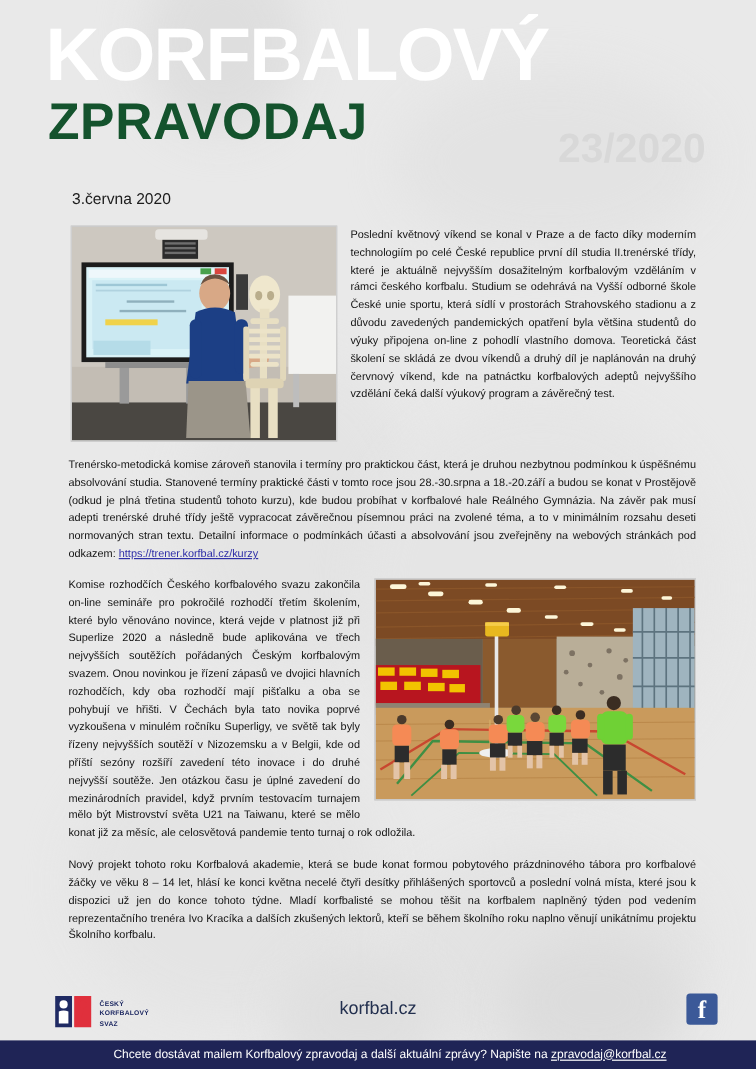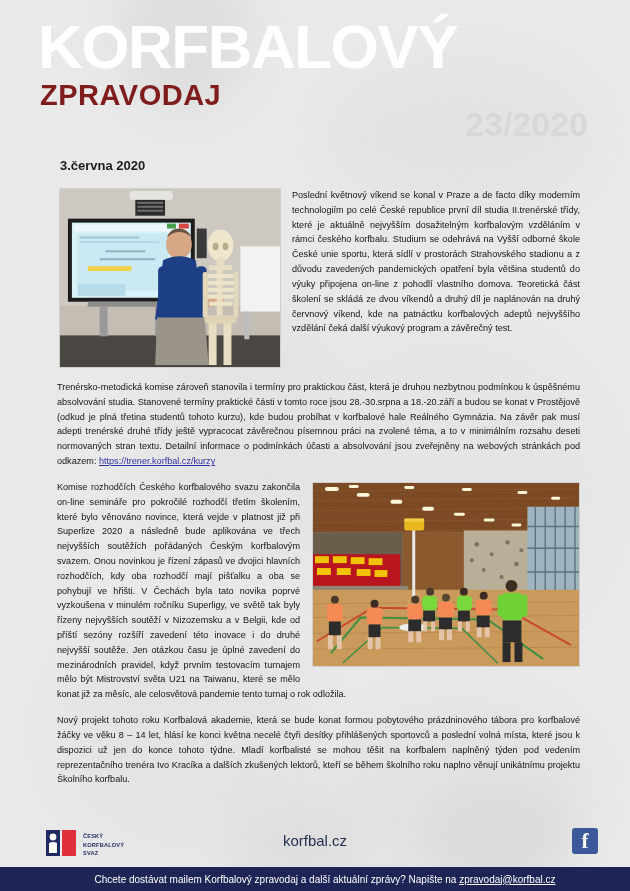"ZPRAVODAJ" .mast-sub { color: #7f1d1d -> #14532d; font-size: 29px -> 43px }
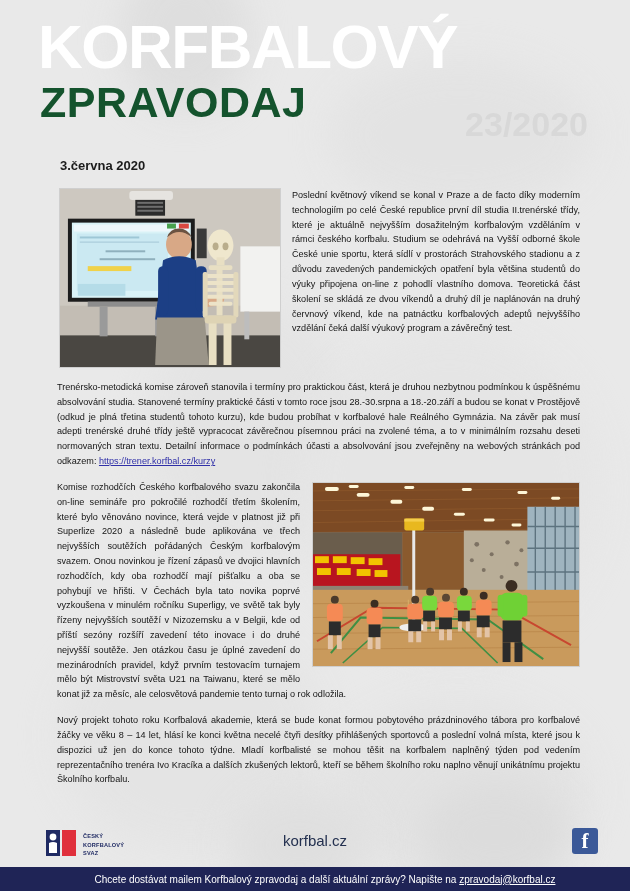"3.června 2020" .date { font-weight: bold -> none }
